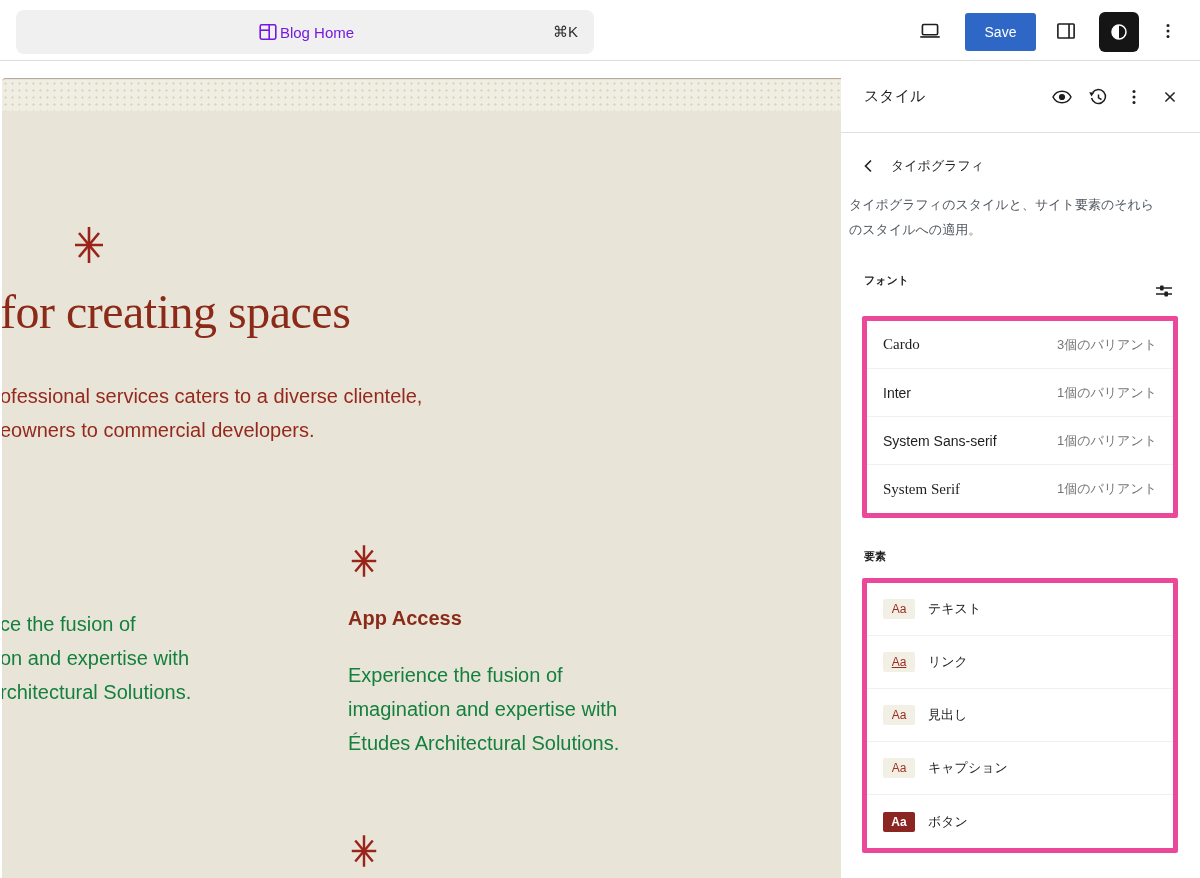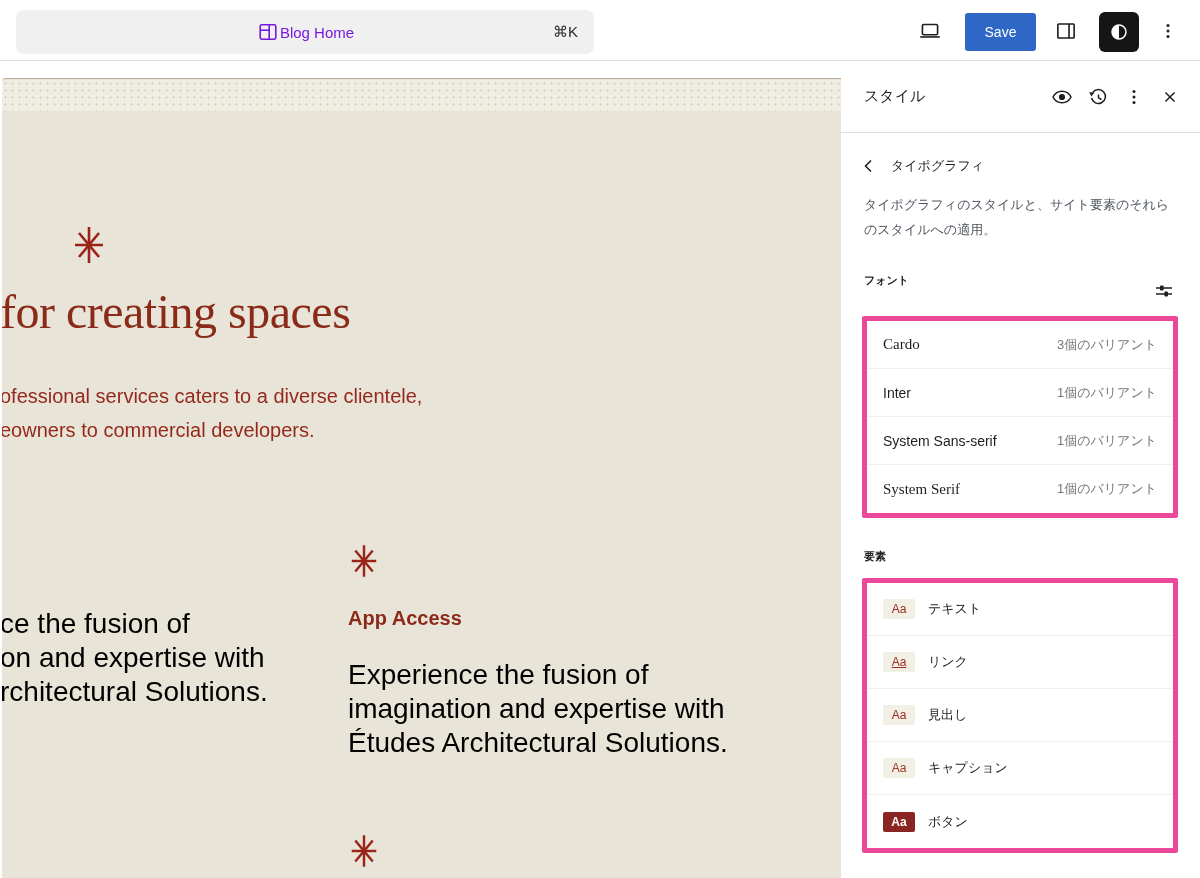"タイポグラフィのスタイルと、サイト要素のそれらのスタイルへの適用。" .sb-desc { left: 23px -> 8px }
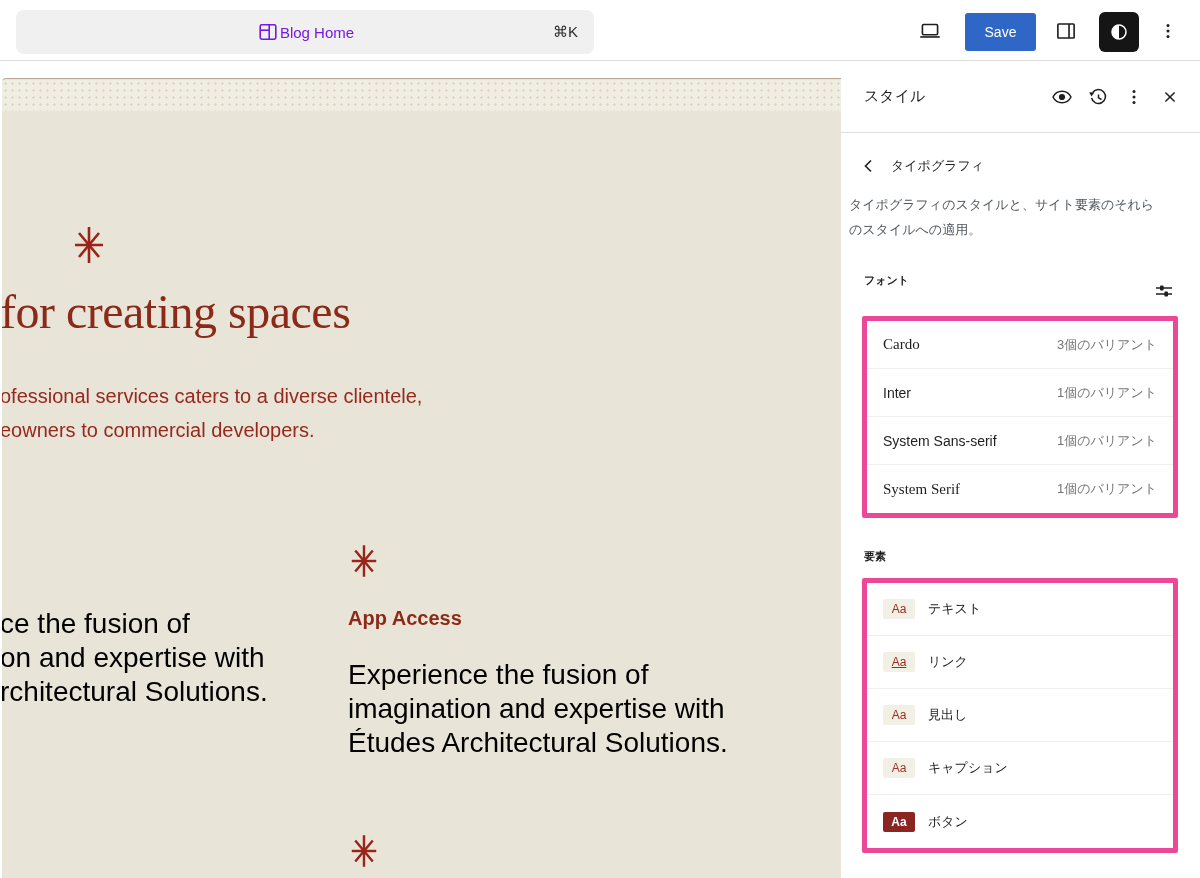"ce the fusion of" .col p { color: #000000 -> #15803d; font-size: 28px -> 20px }
